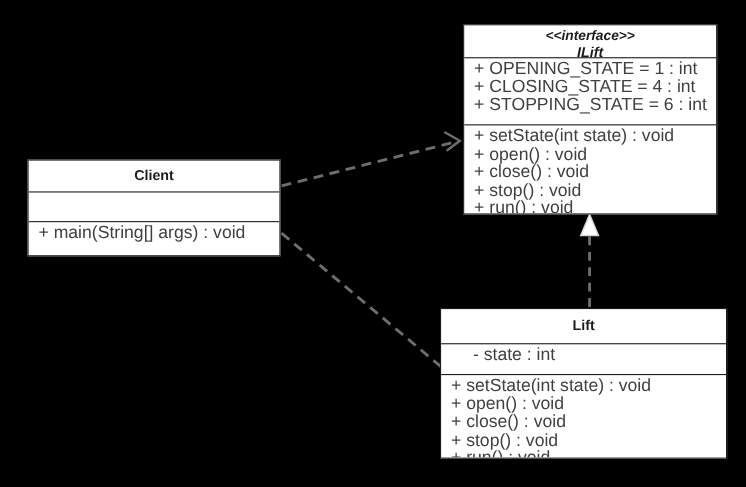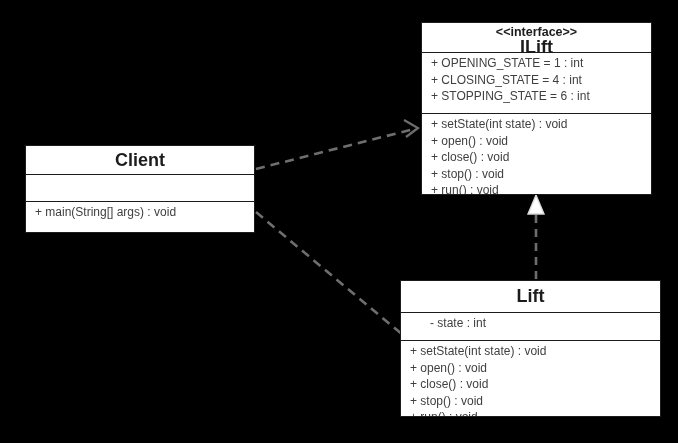"<<interface>>" #ilift-class .title-compartment { font-style: none -> italic }
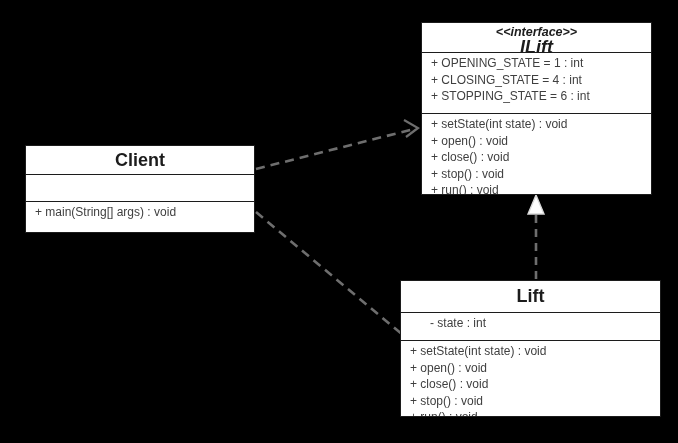"ILift" .class-name { font-size: 18px -> 13px }
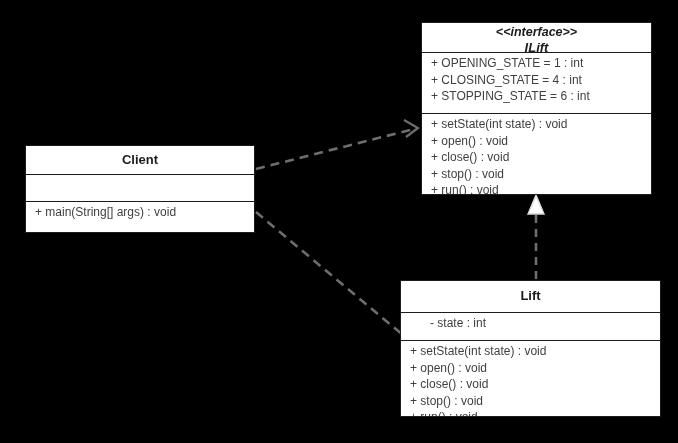"+ OPENING_STATE = 1 :" .member { font-size: 12px -> 16px }
